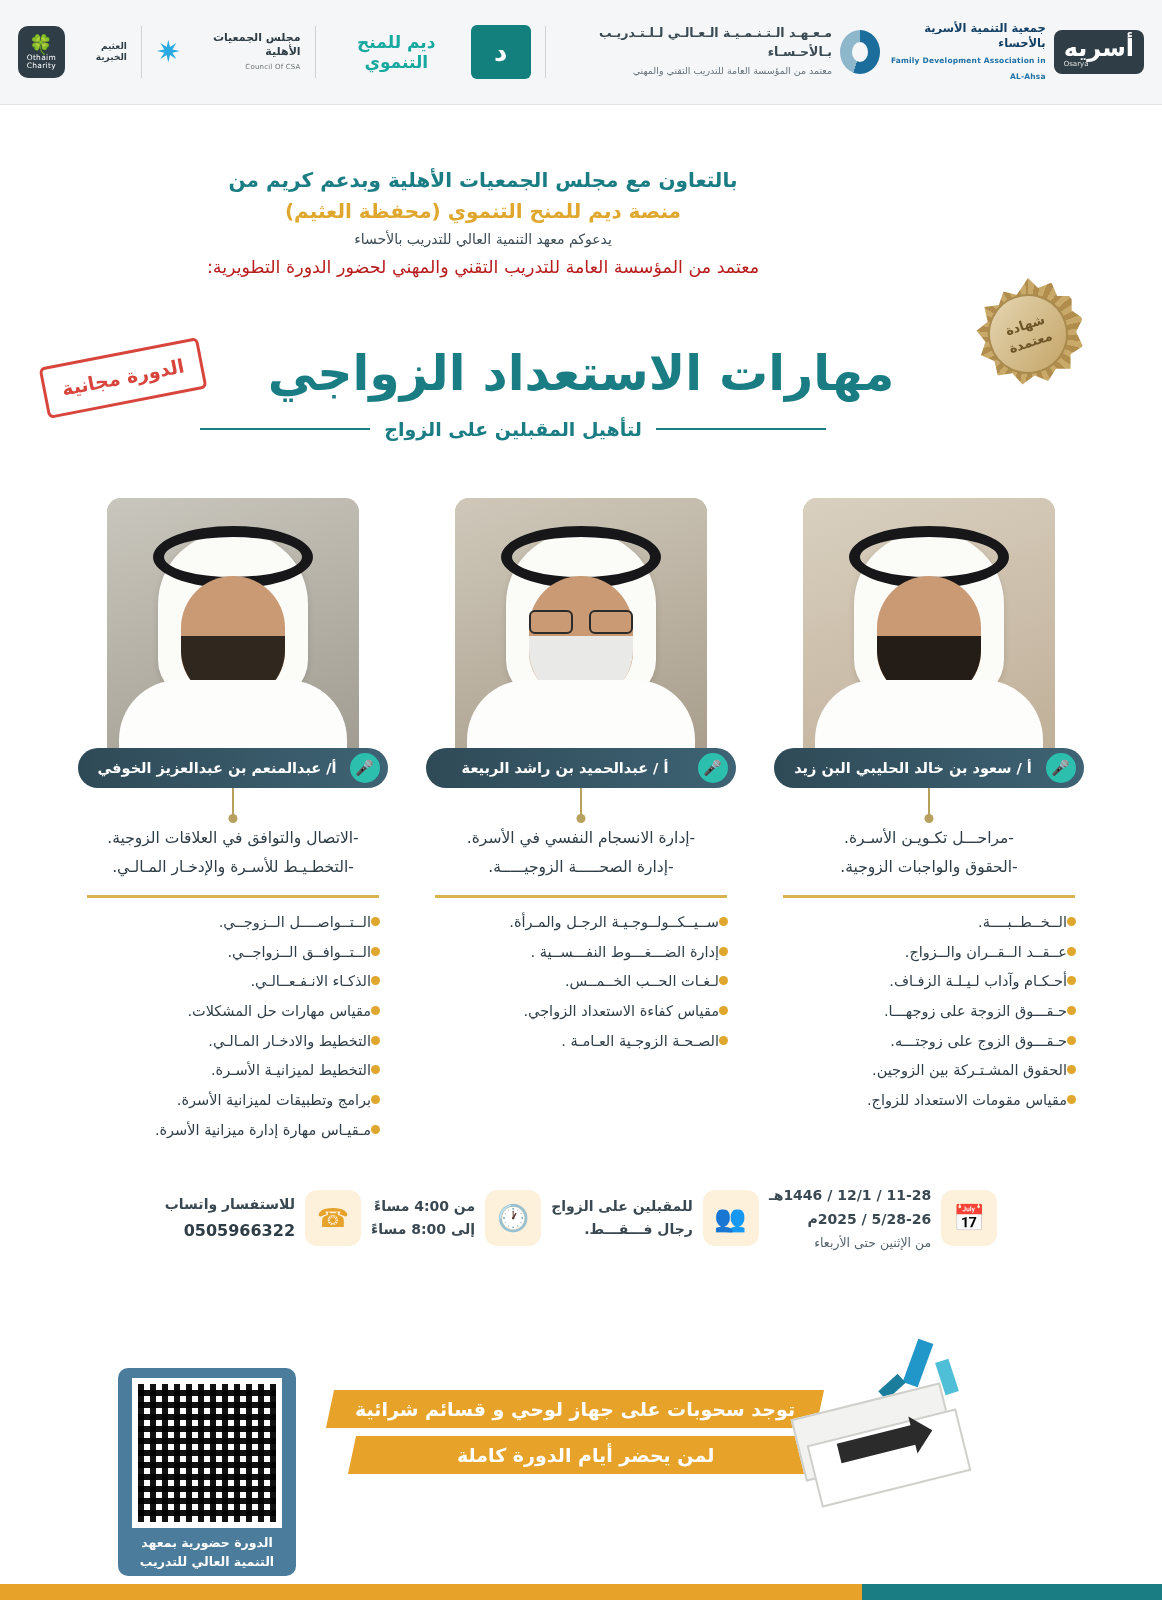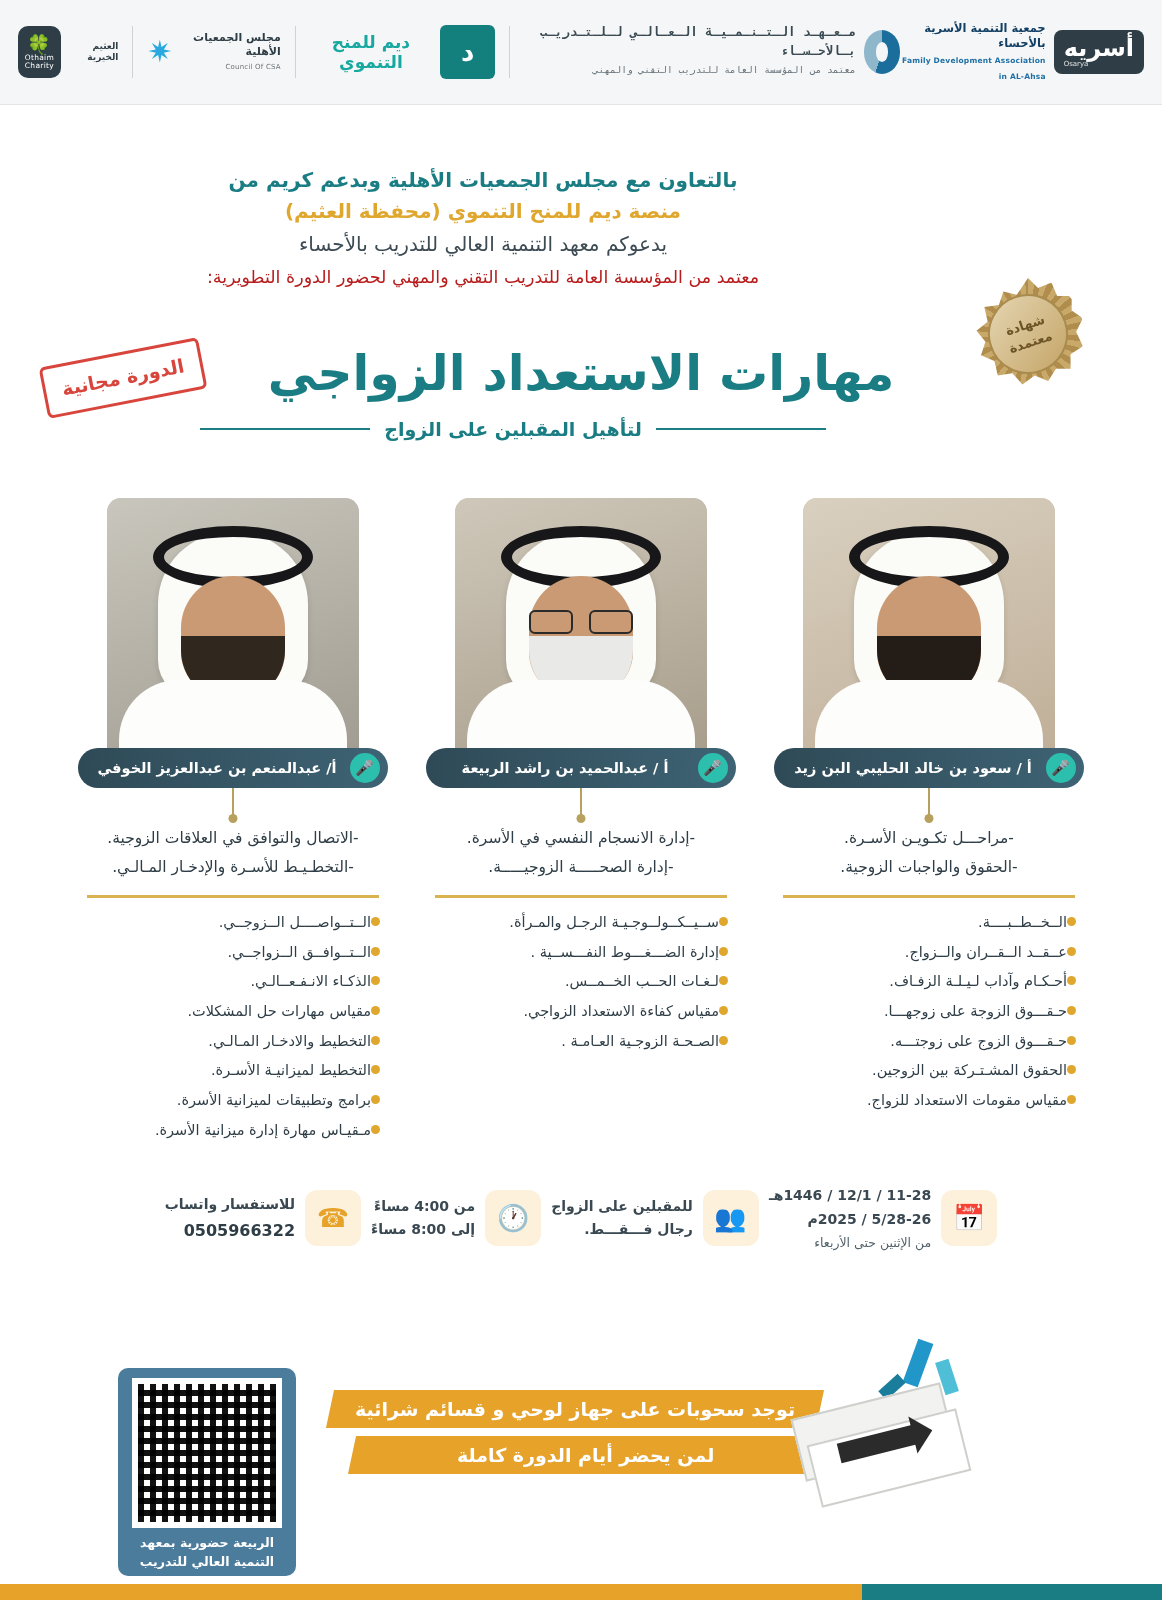"مـعـهـد الـتـنـمـيـة الـعـالـي" .inst-txt { font-family: Liberation Mono, monospace -> none }
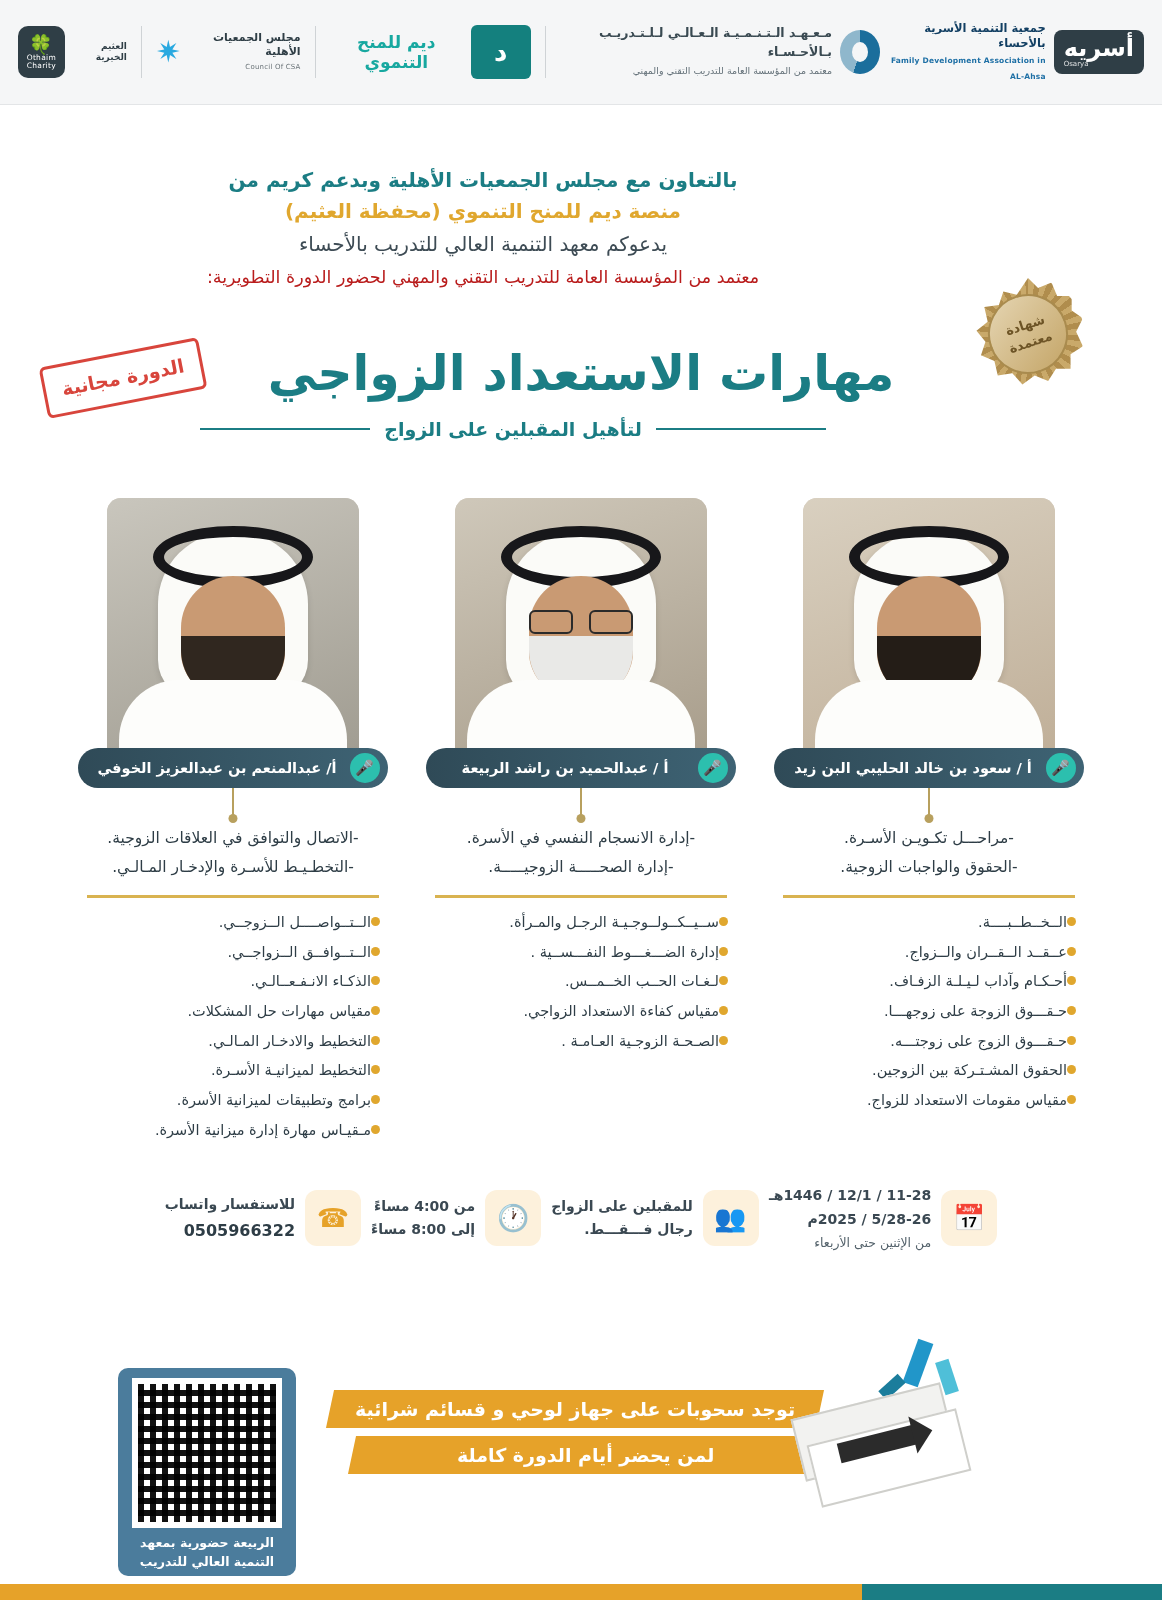"يدعوكم معهد التنمية العالي للتدريب" .h-line3 { font-size: 20px -> 14px }
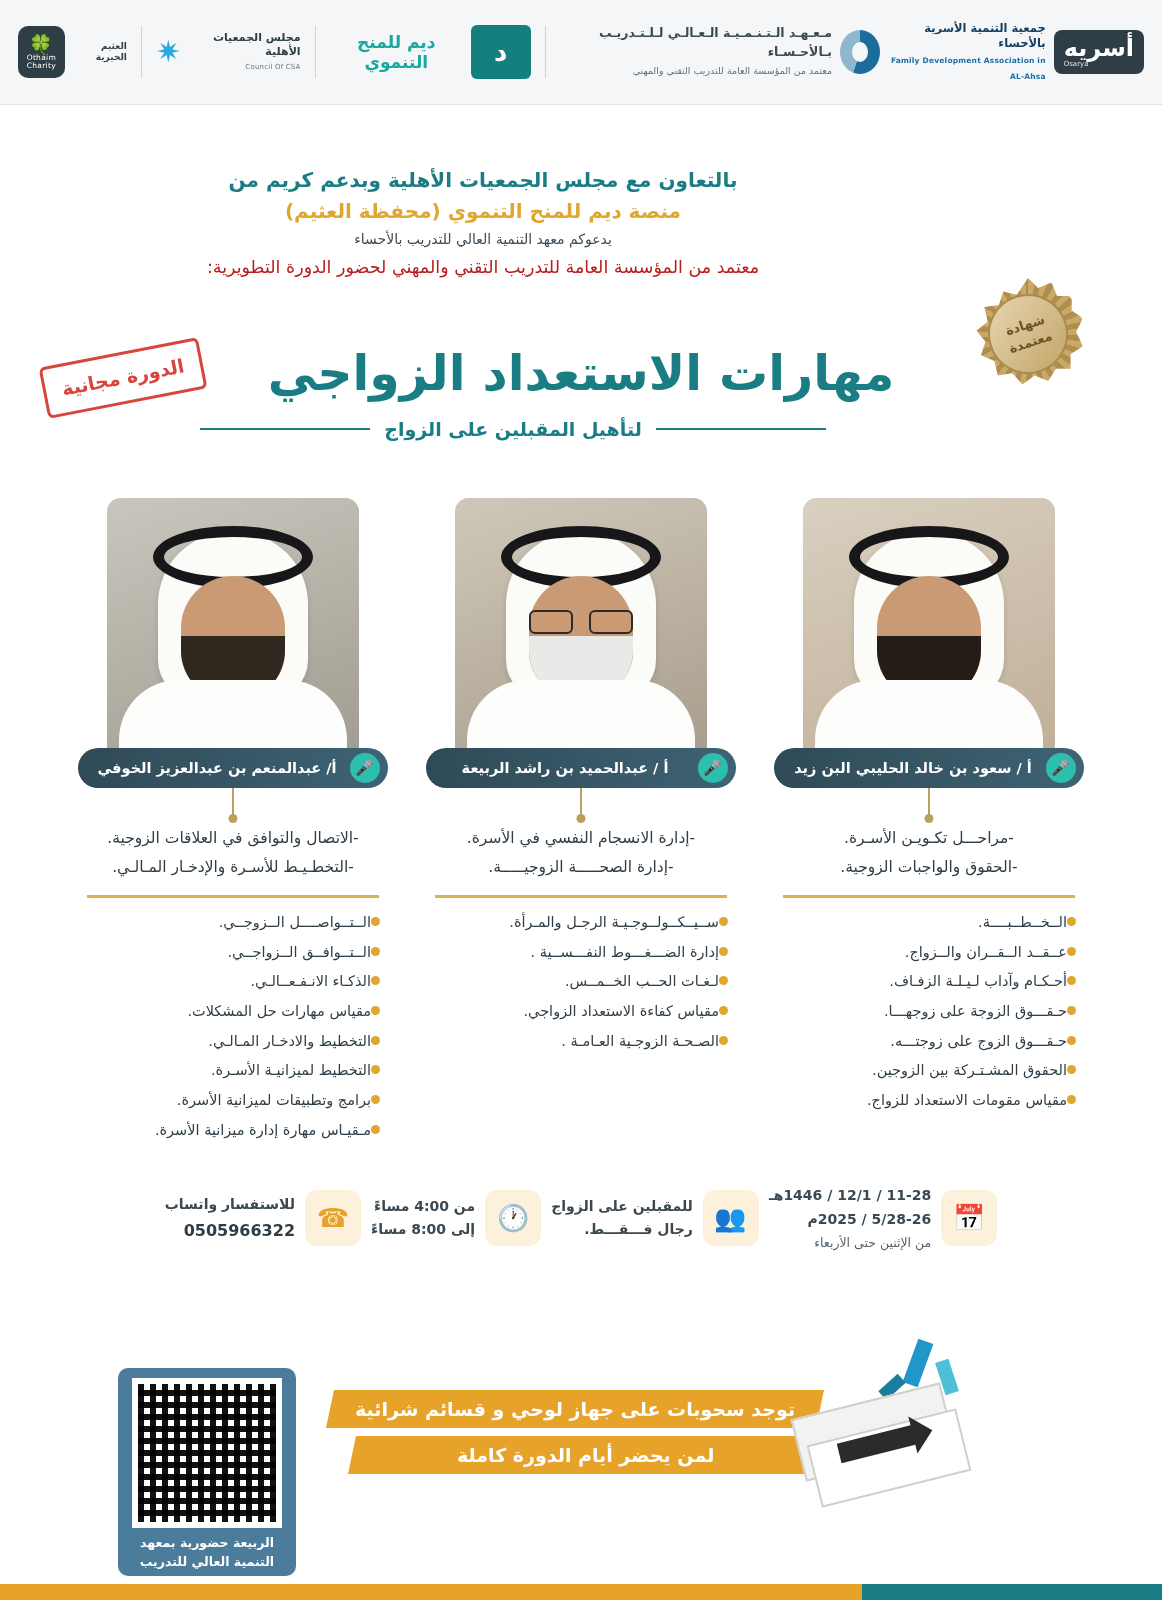"الربيعة حضورية بمعهد" div { text: الربيعة -> الدورة }
